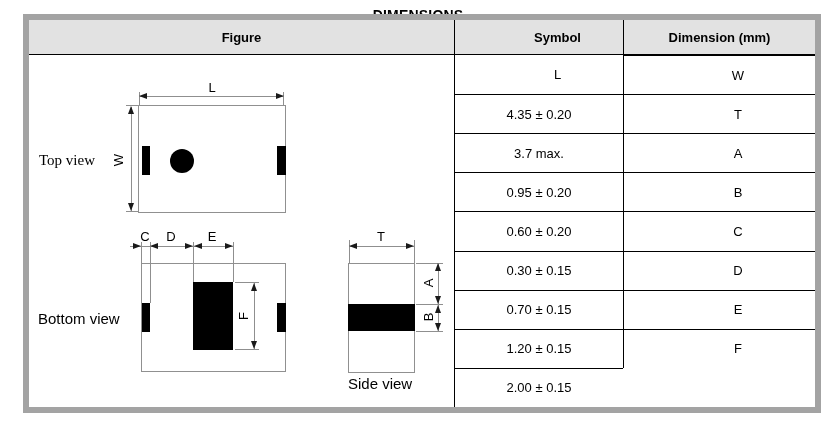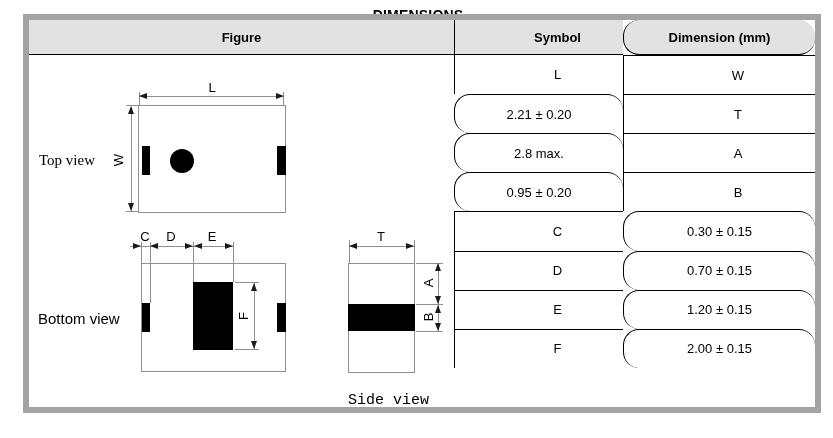"Dimension (mm)" .col3 { border-radius: 16px -> none }
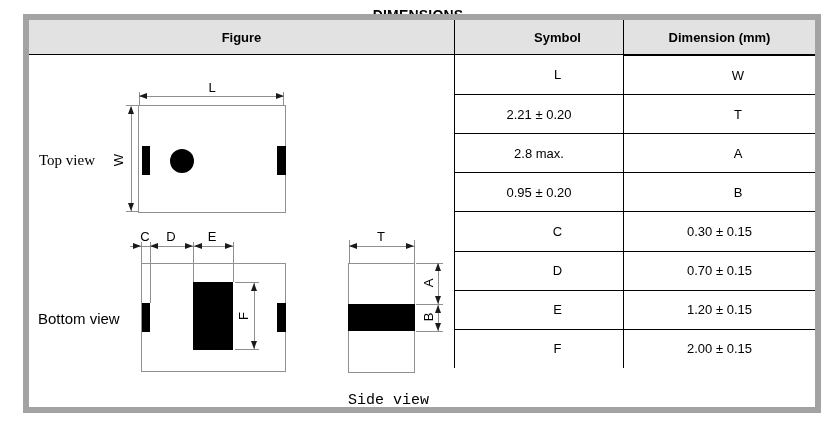"2.21 ± 0.20" div.cell { text: 2.21 -> 4.35 }
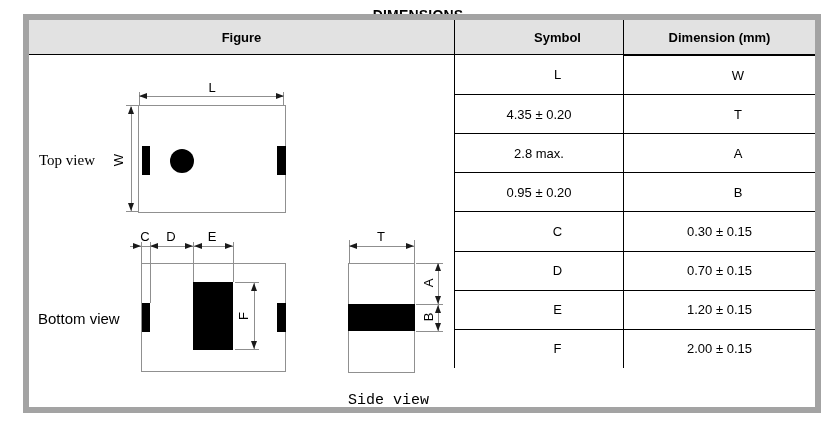"2.8 max." div.cell { text: 2.8 -> 3.7 }
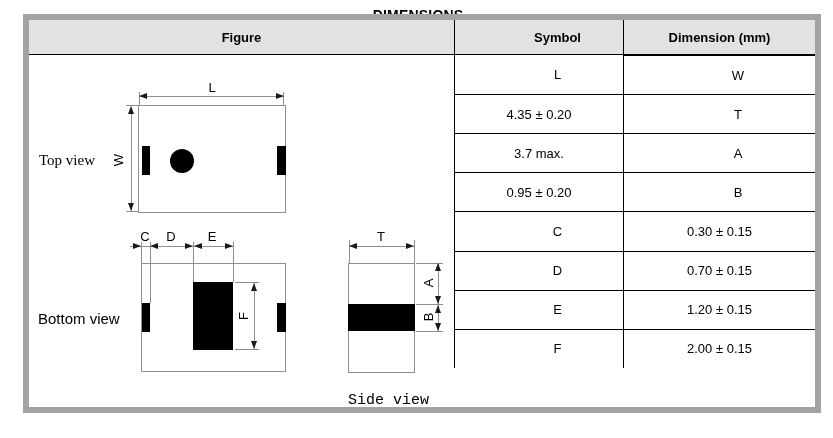"0.60 ± 0.20" div.cell { html: none -> <div>0.60 ± 0.20</div> }
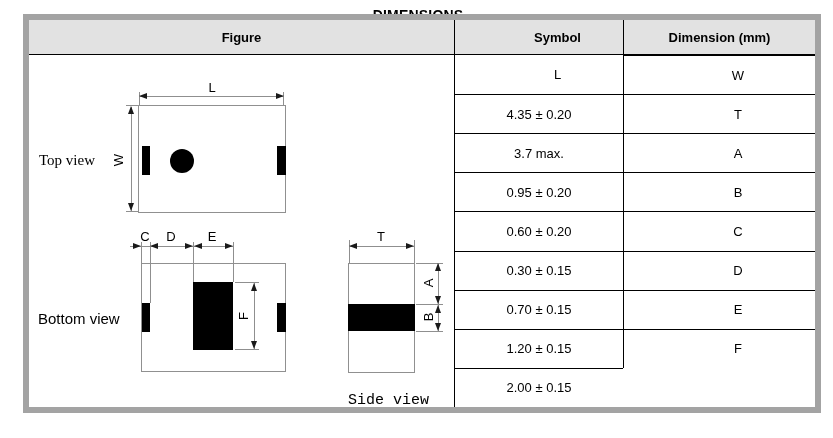"Side view" div.view-lbl { font-family: Liberation Mono, monospace -> none; top: 392px -> 375px }
